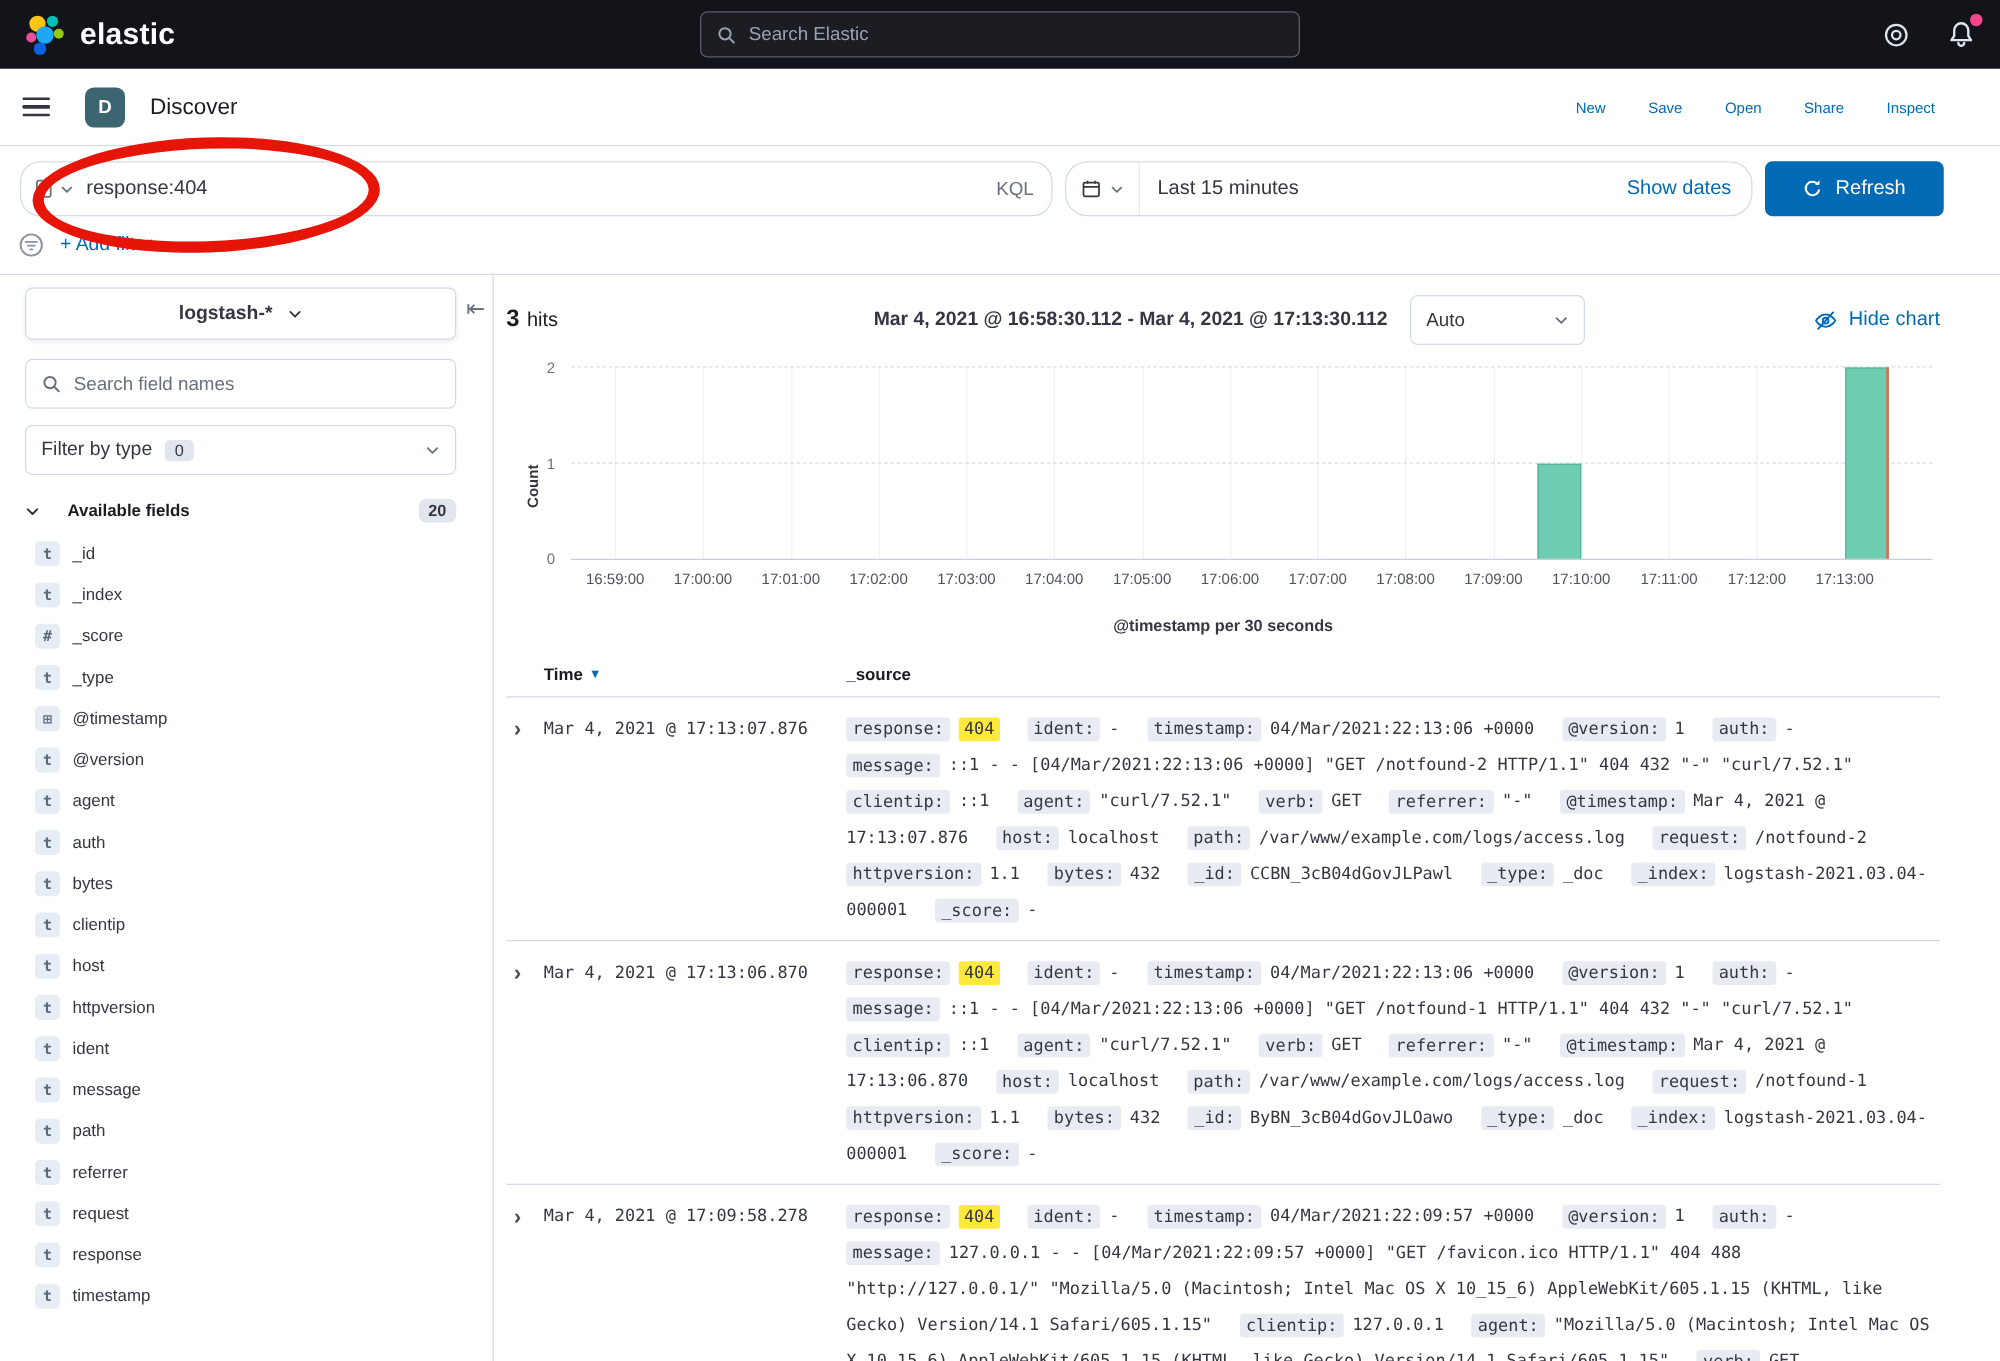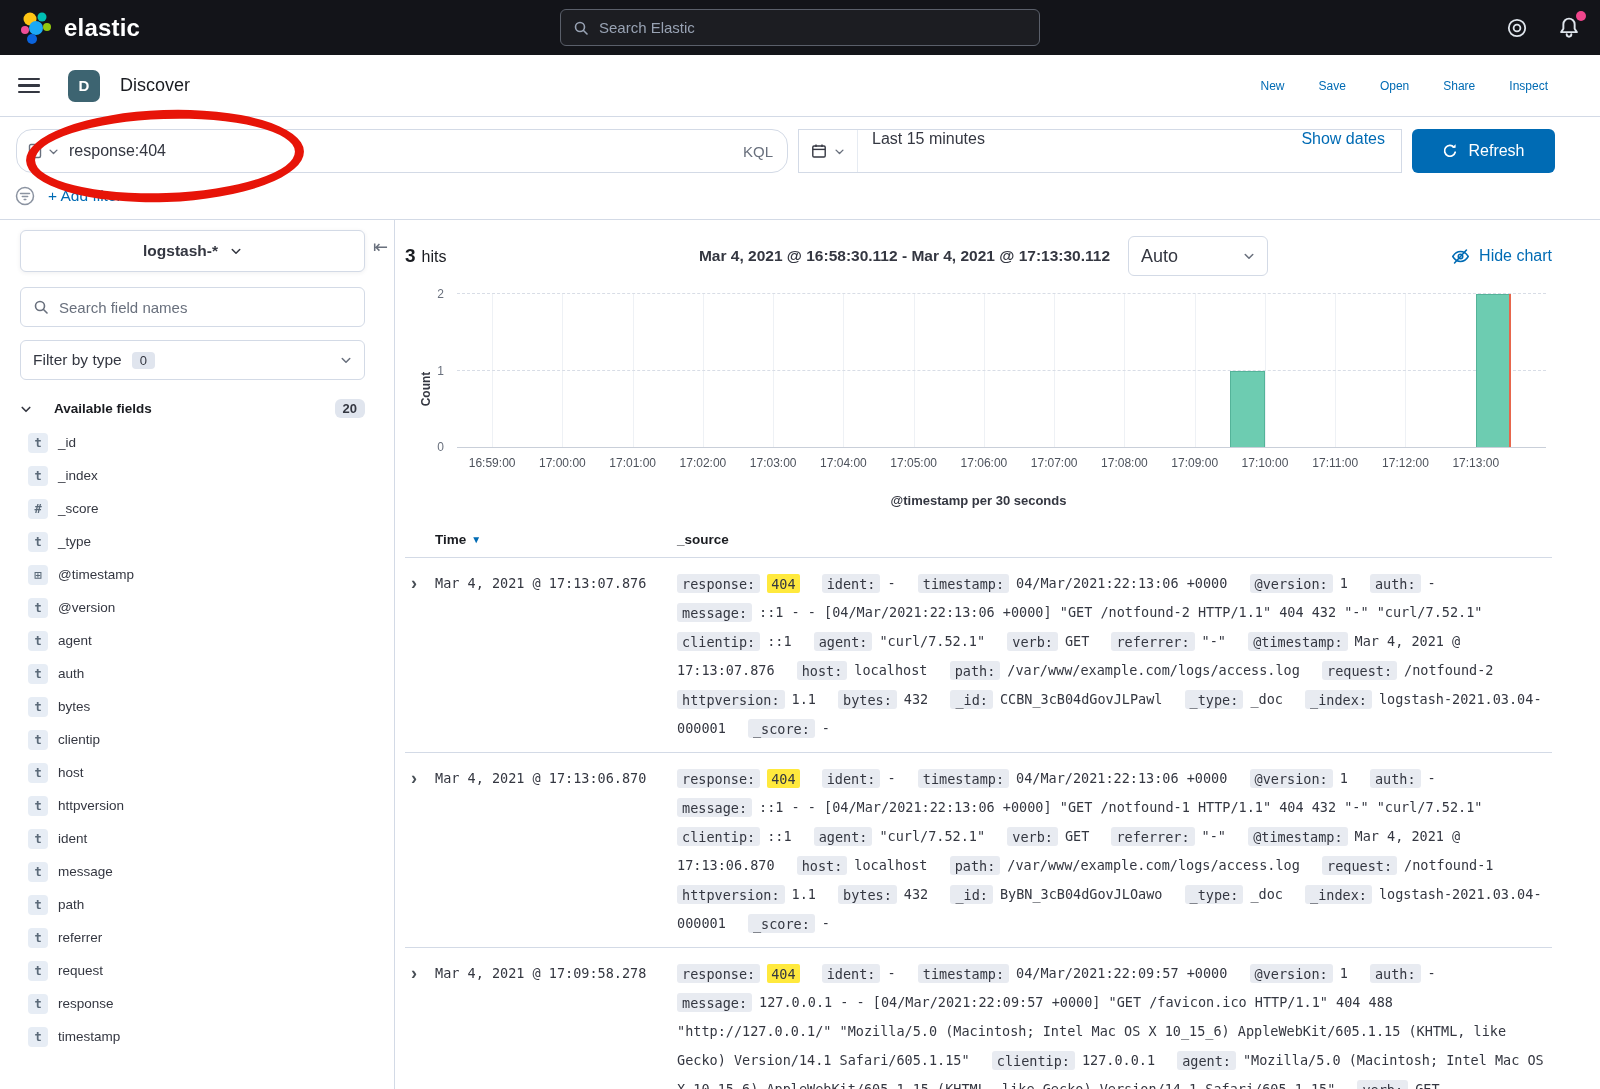"Last 15 minutes" .datepicker { align-items: flex-start -> center; border-radius: 0 -> 18px; width: 604px -> 550px }
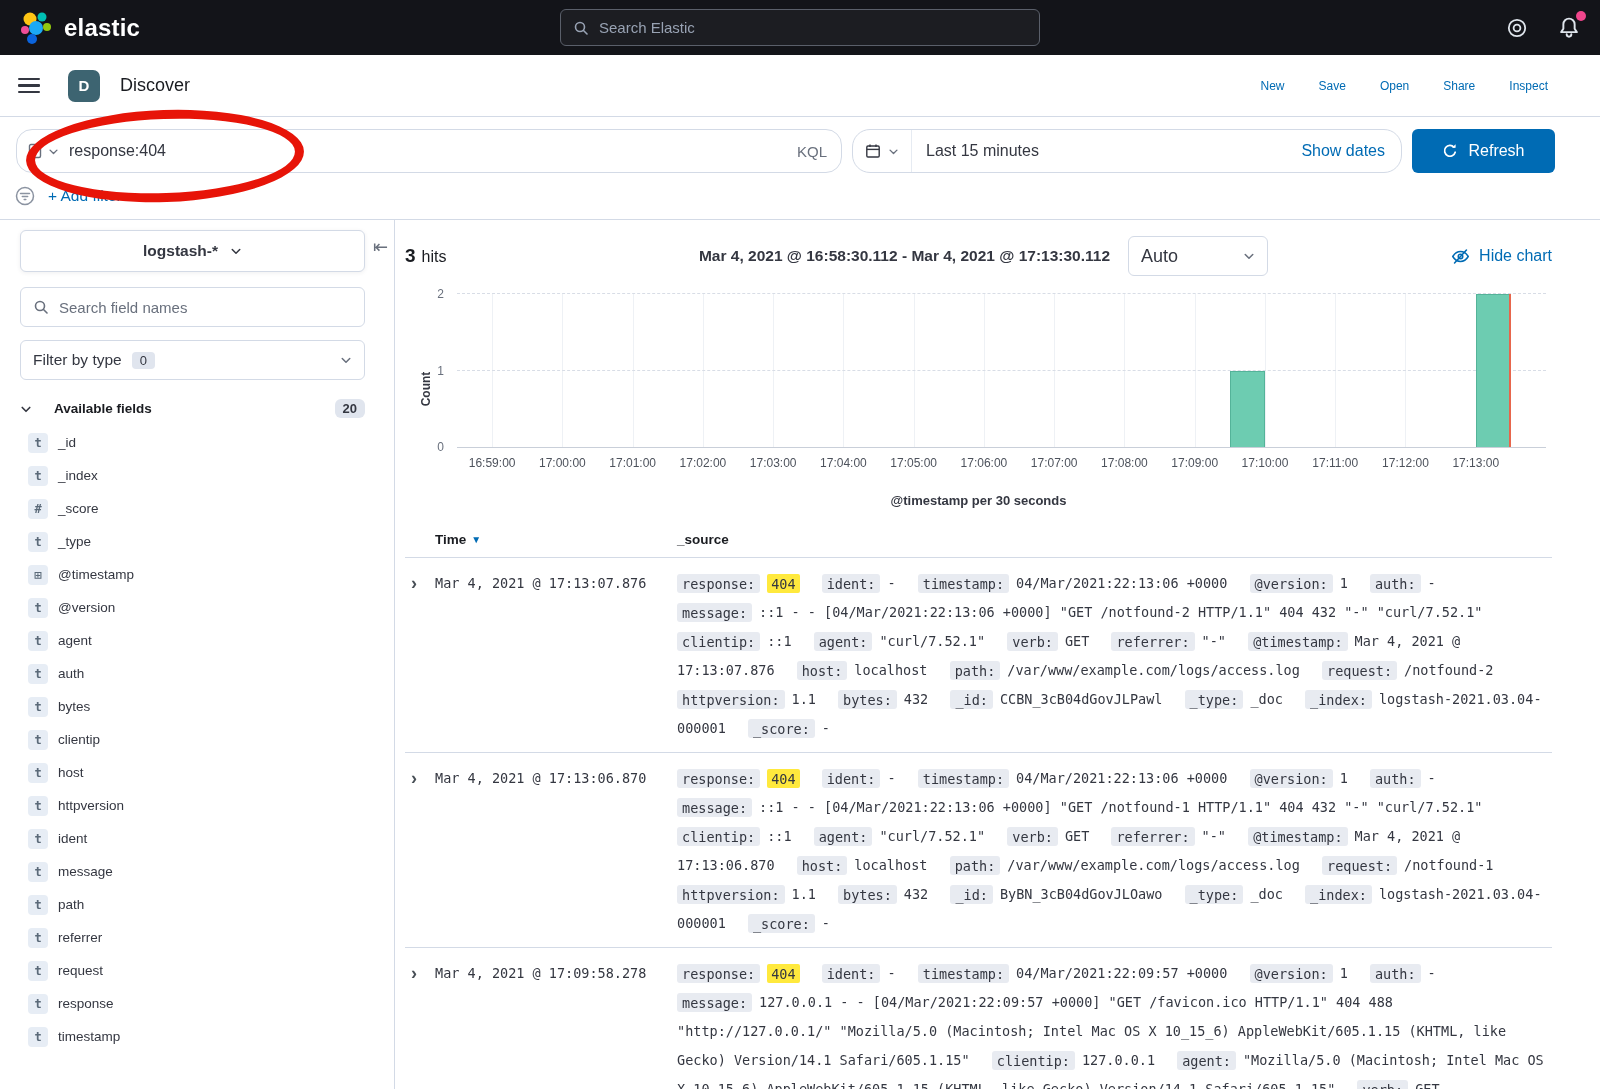"Auto" .interval { font-size: 18px -> 15px }
